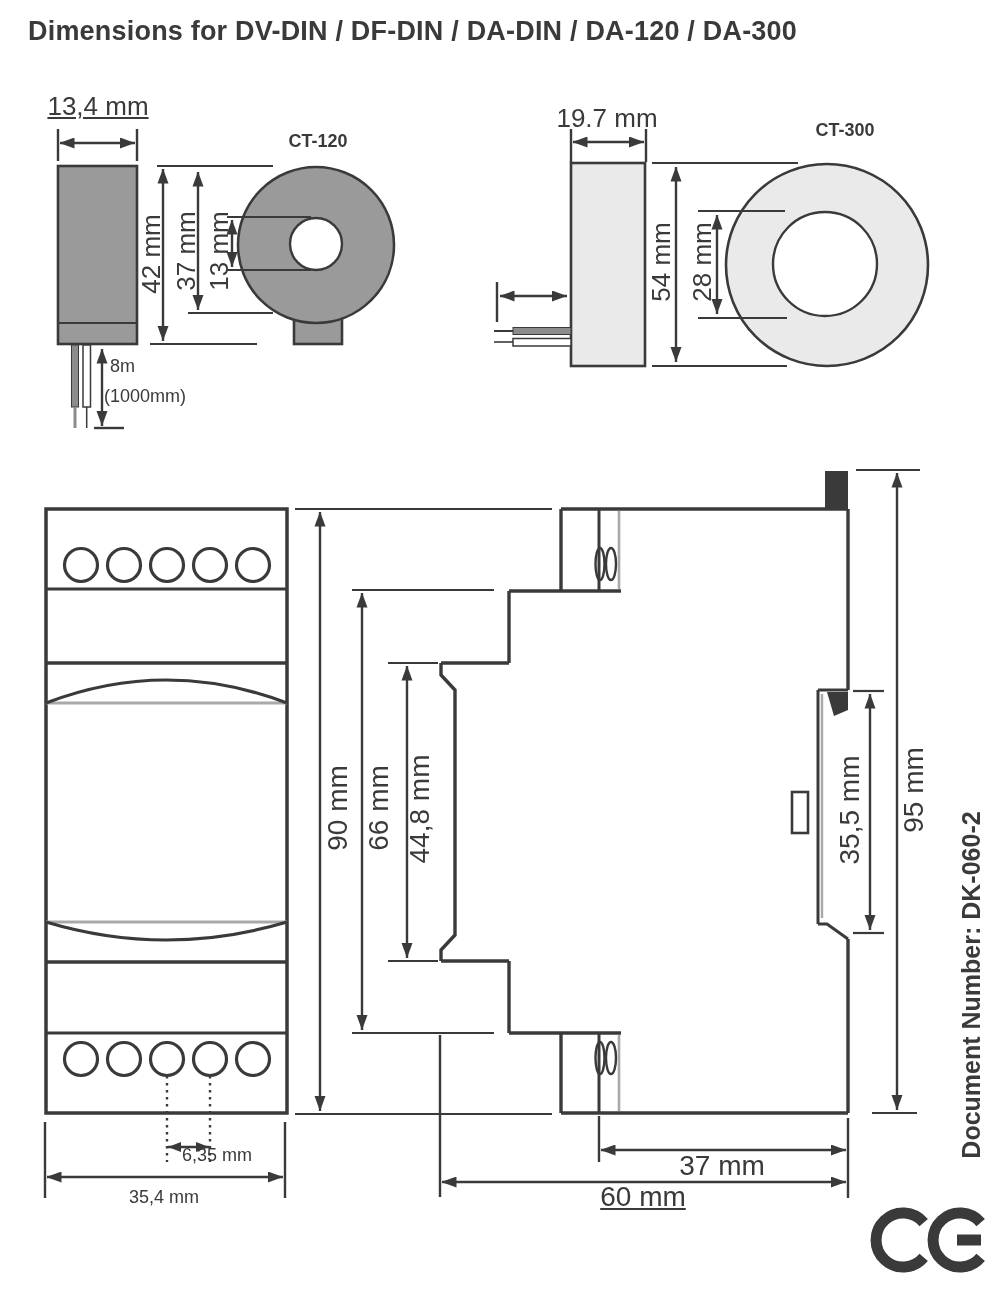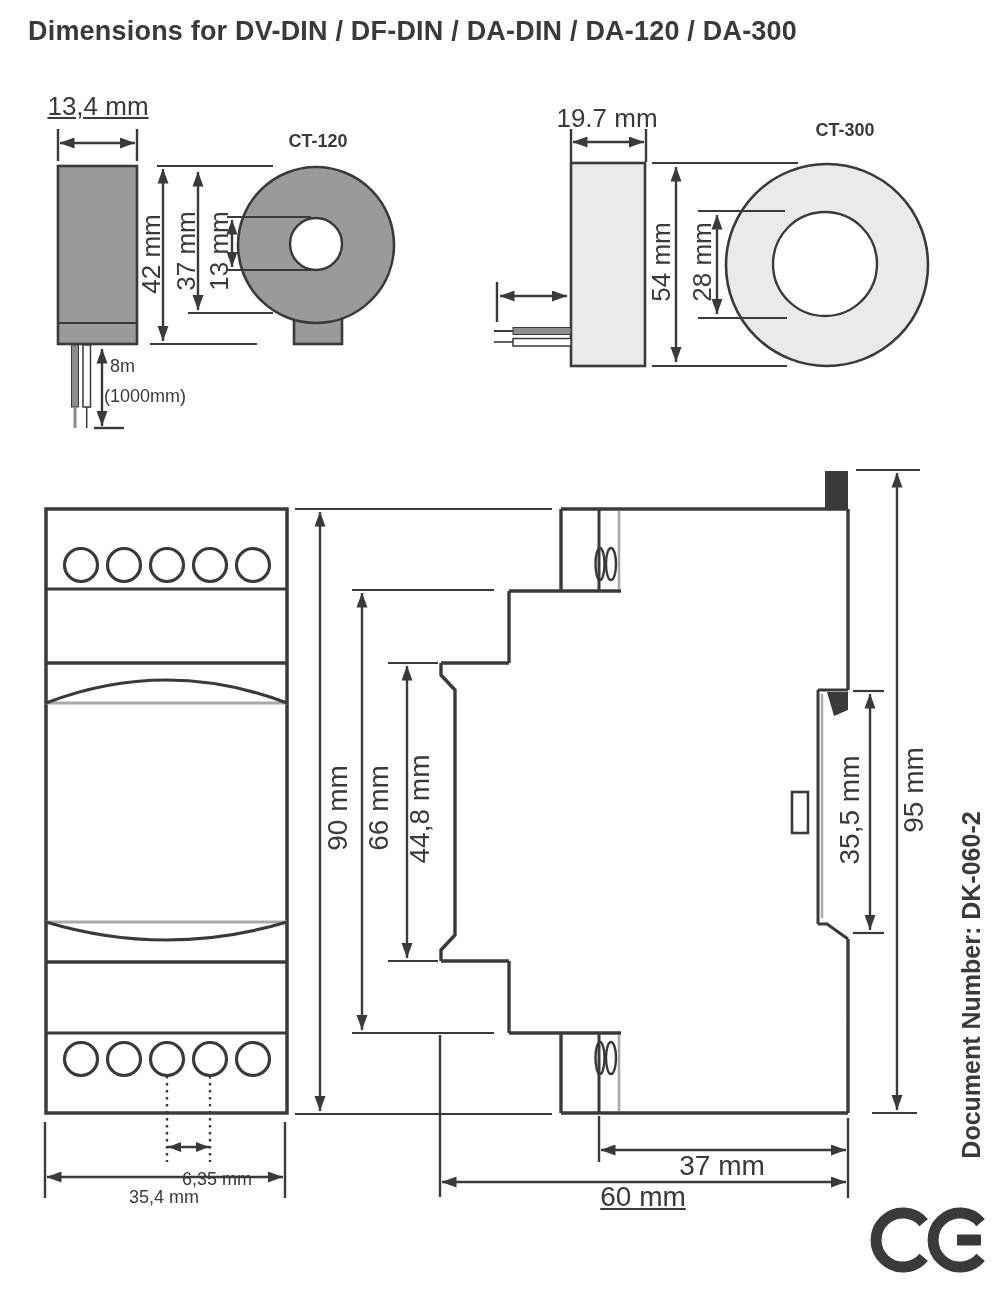"6,35 mm" div.lbl { top: 1165px -> 1141px }
